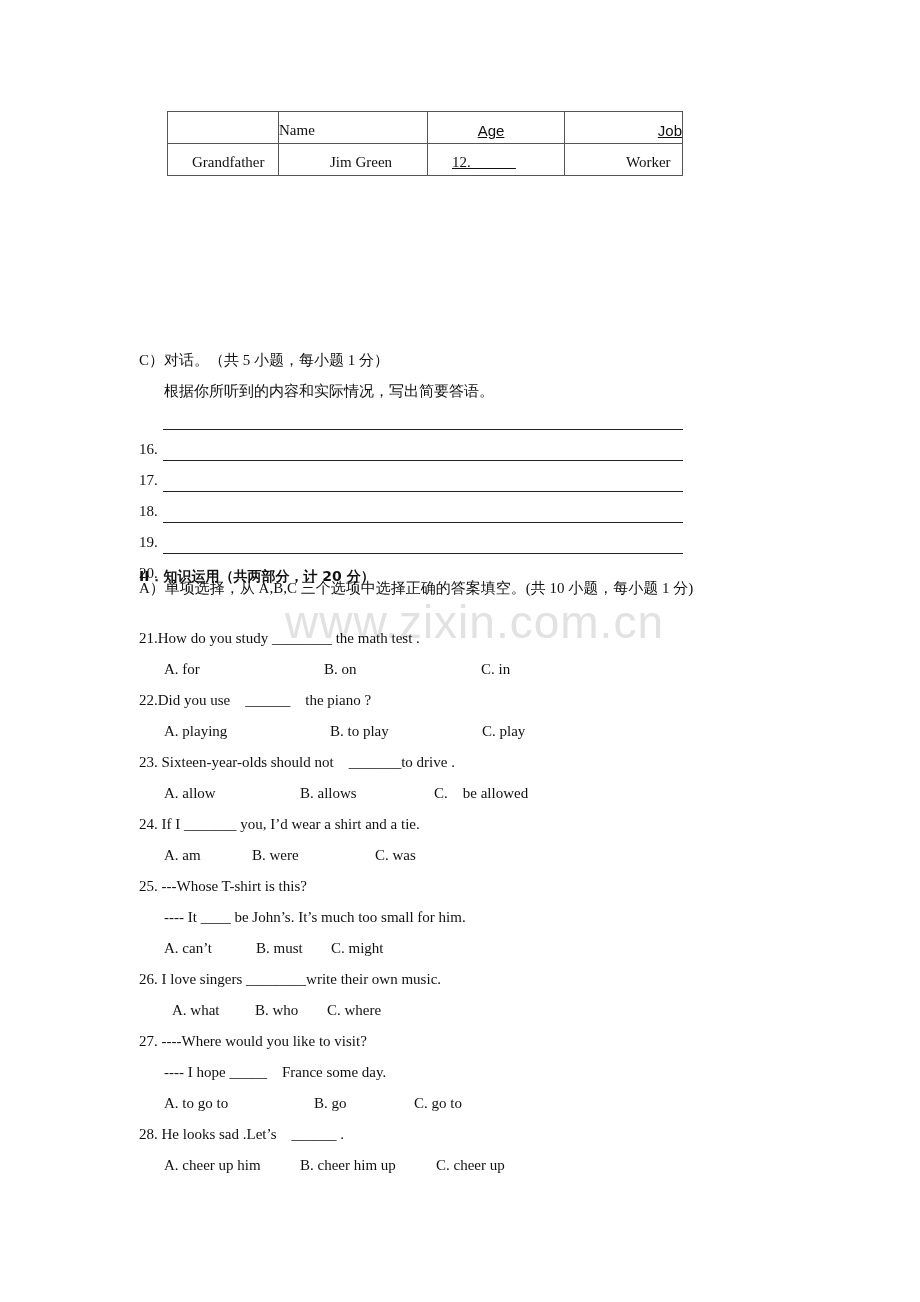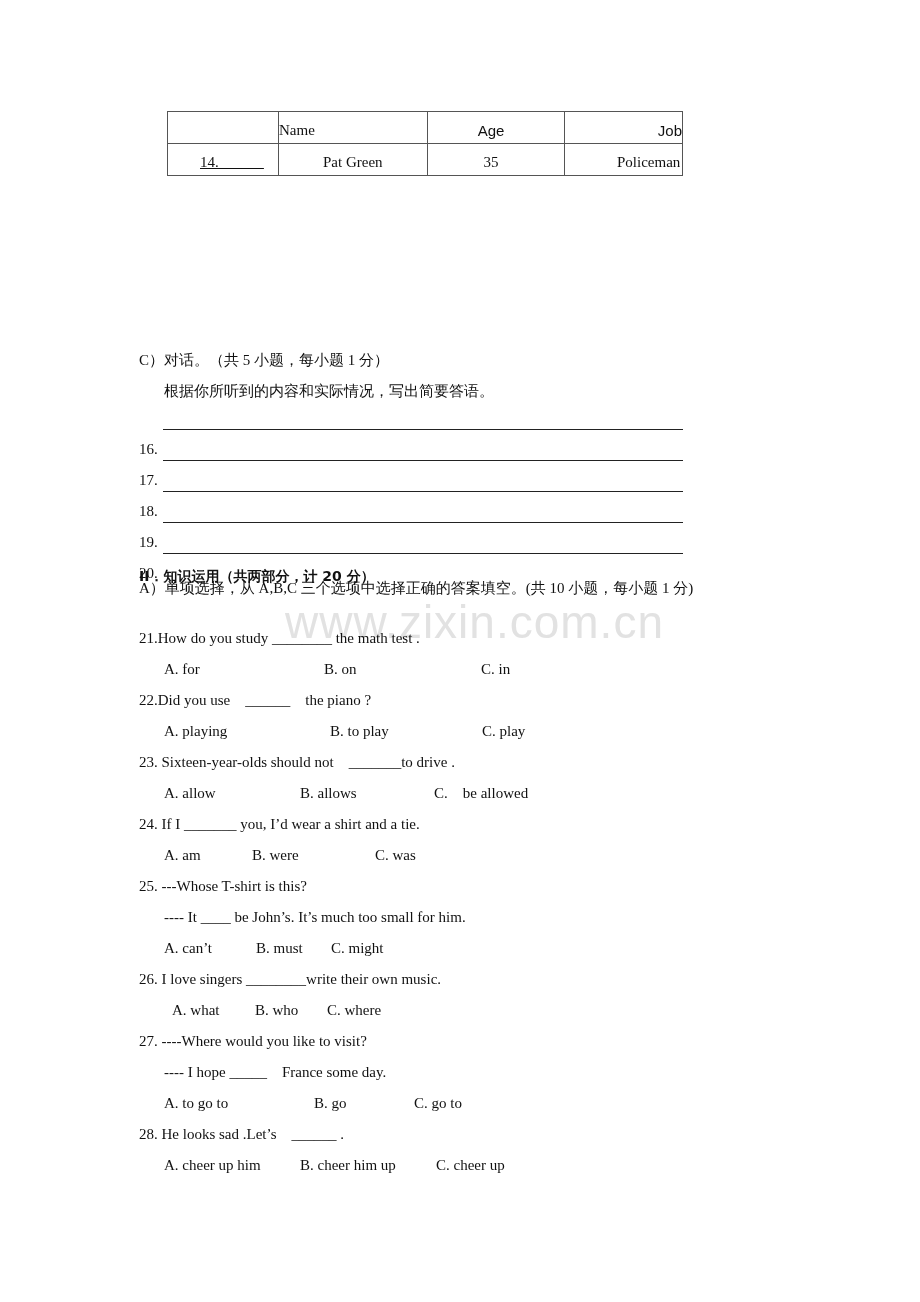"Age" .hdr-sans { text-decoration: none -> underline }
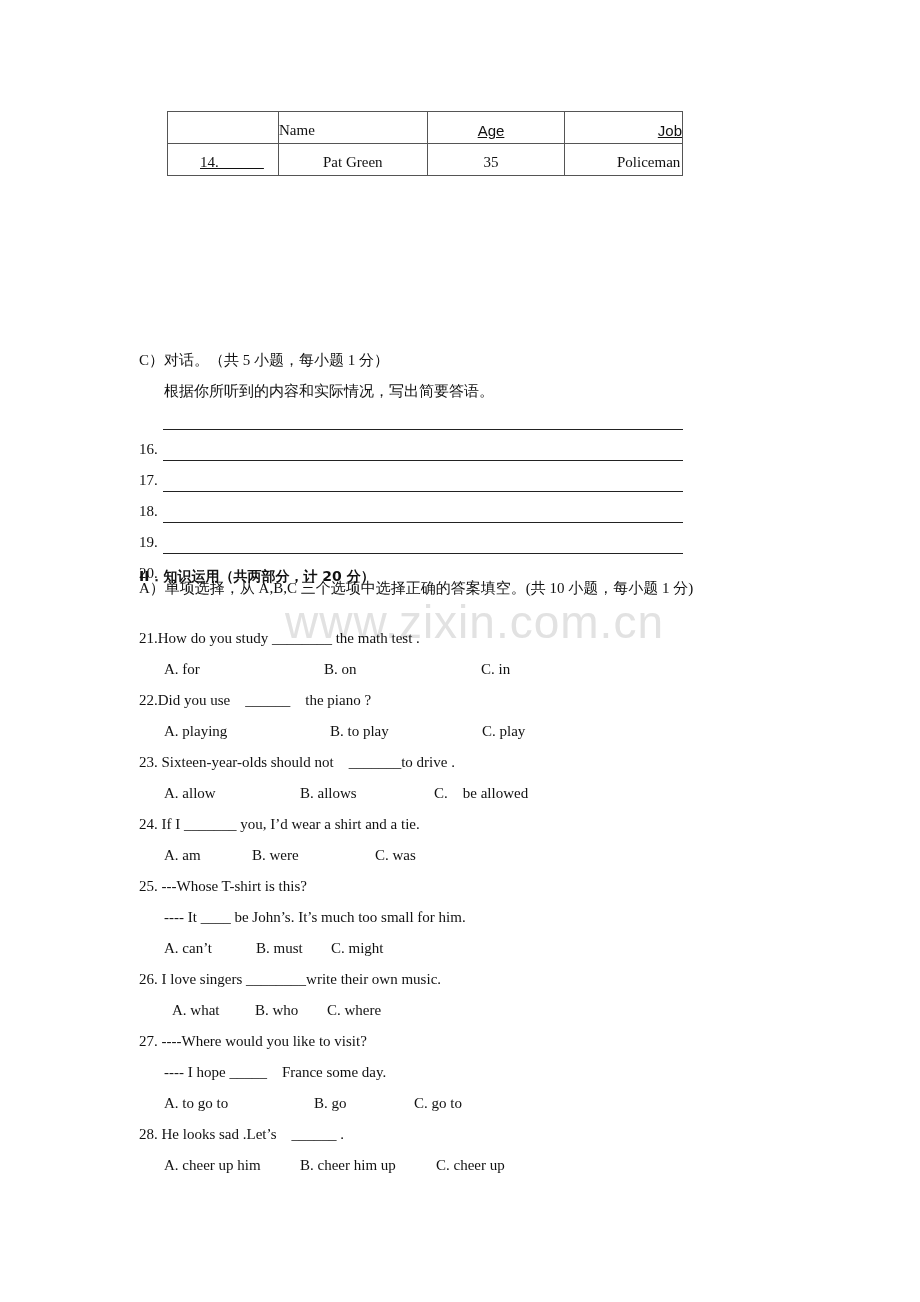"Grandfather" tr { html: none -> <tr> <td>Grandfather</td> <td>Jim Green</td> <td>12.______</td> <td>Worker</td> </tr> }
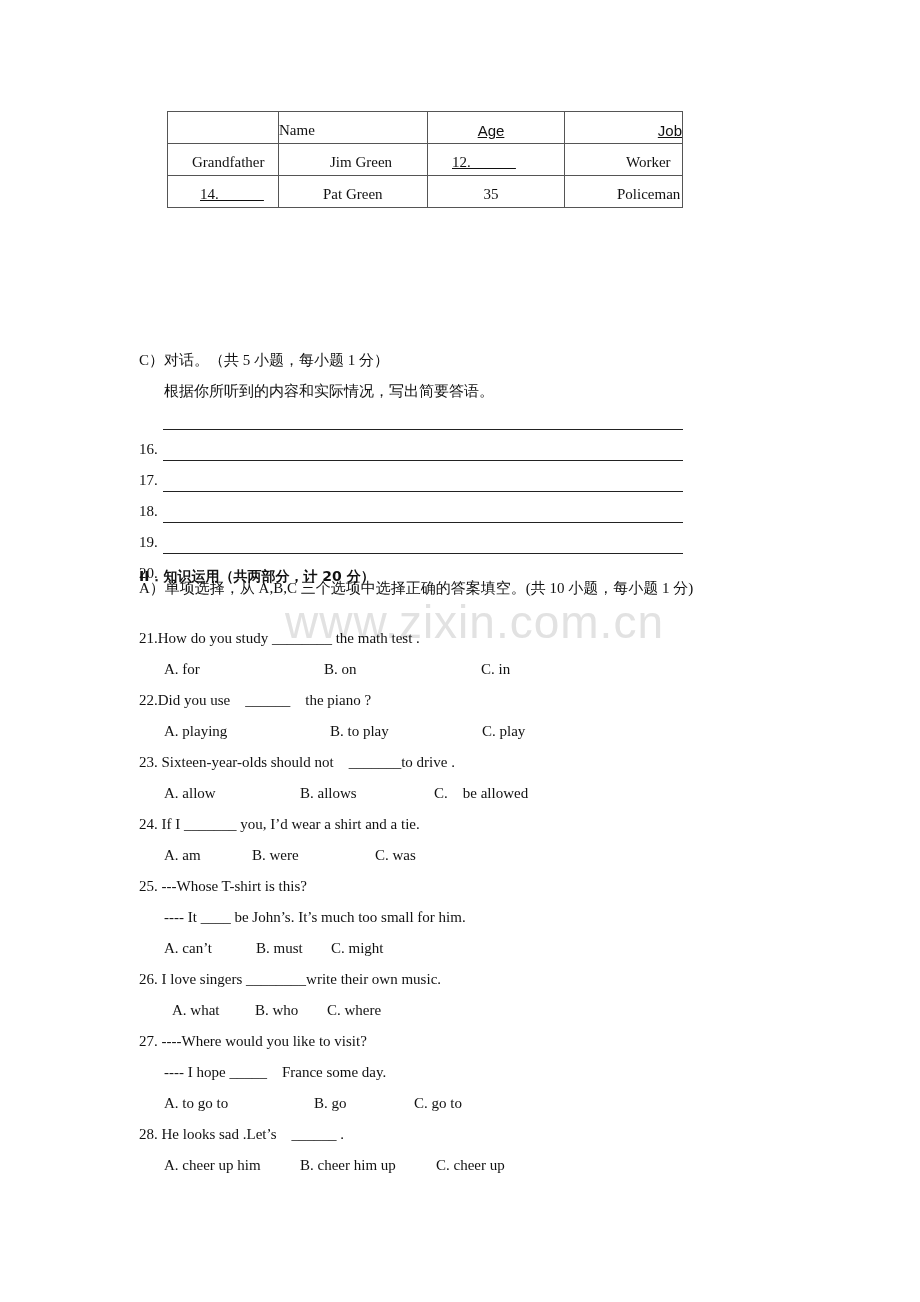"14.______" tr { html: <tr> <td>14.______</td> <td>Pat Green</td> <td>35</td> <td>Policeman</td> </tr> -> none }
